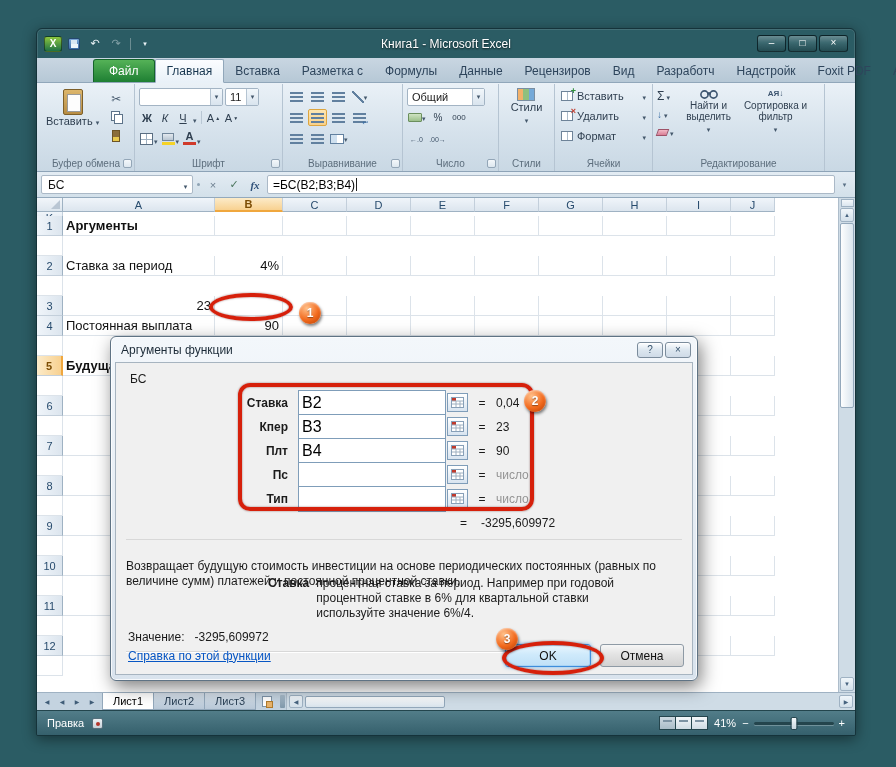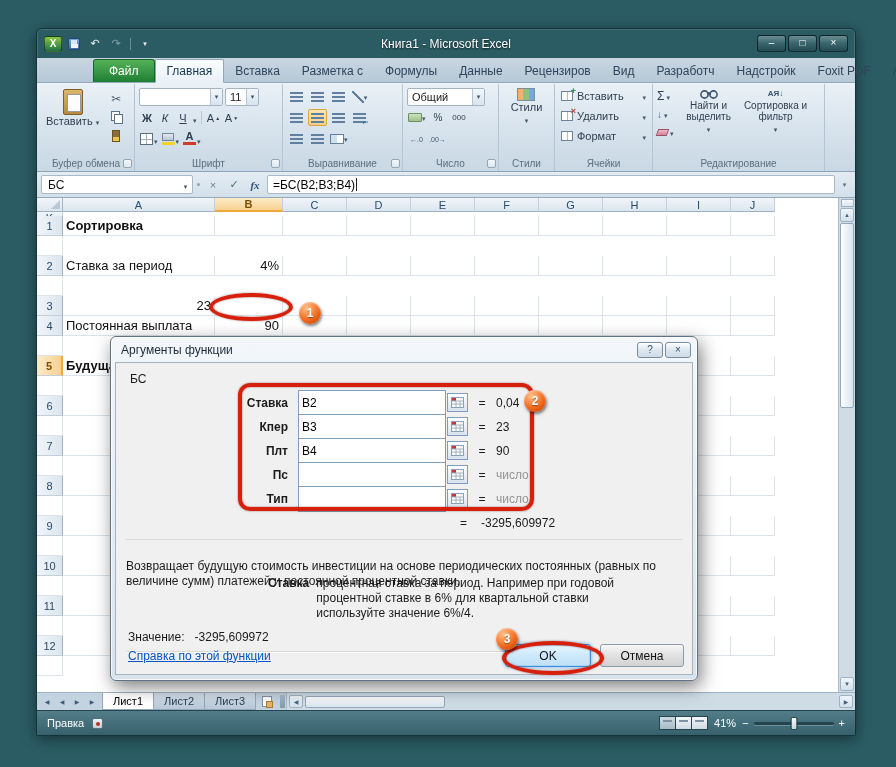"Сортировка" div.gcell { text: Сортировка -> Аргументы }
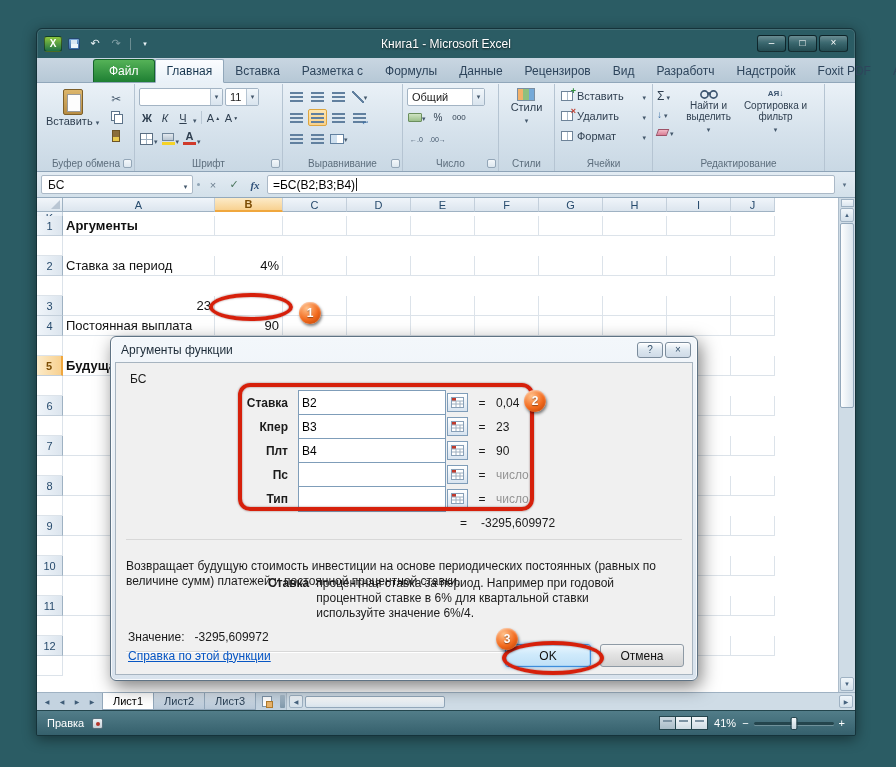"B2" .arg-input { font-size: 12px -> 16px }
